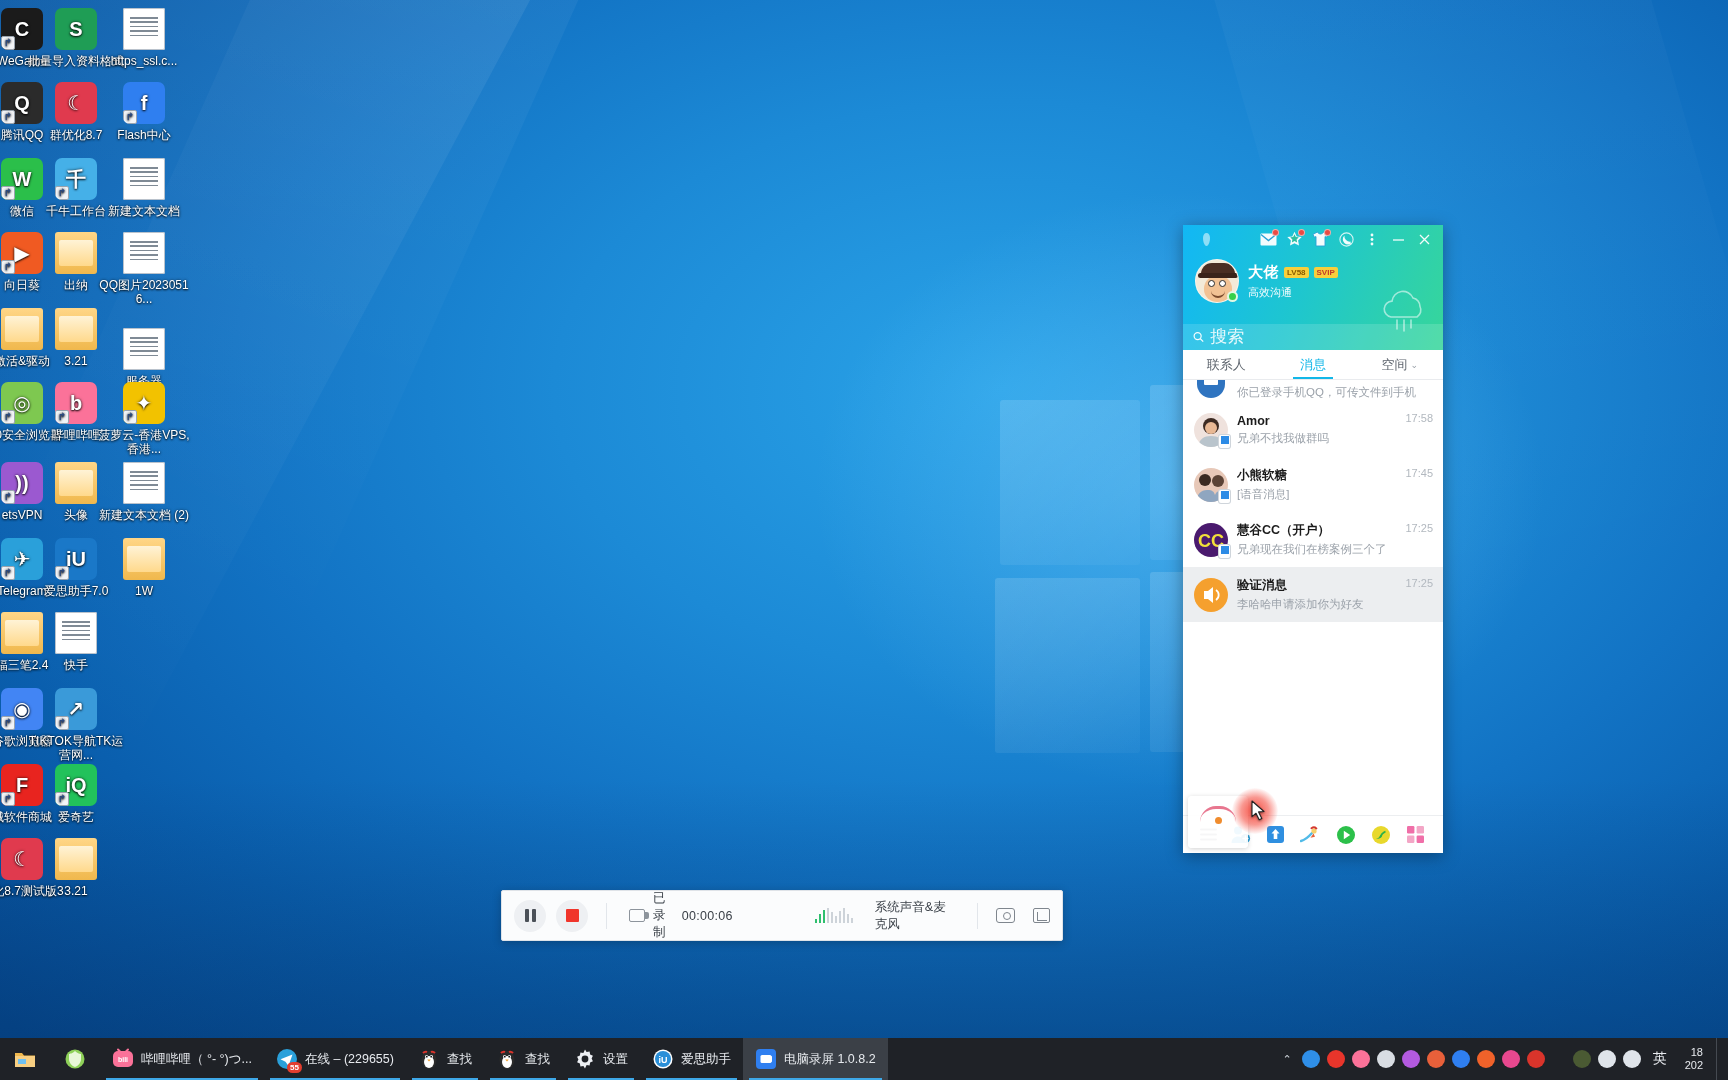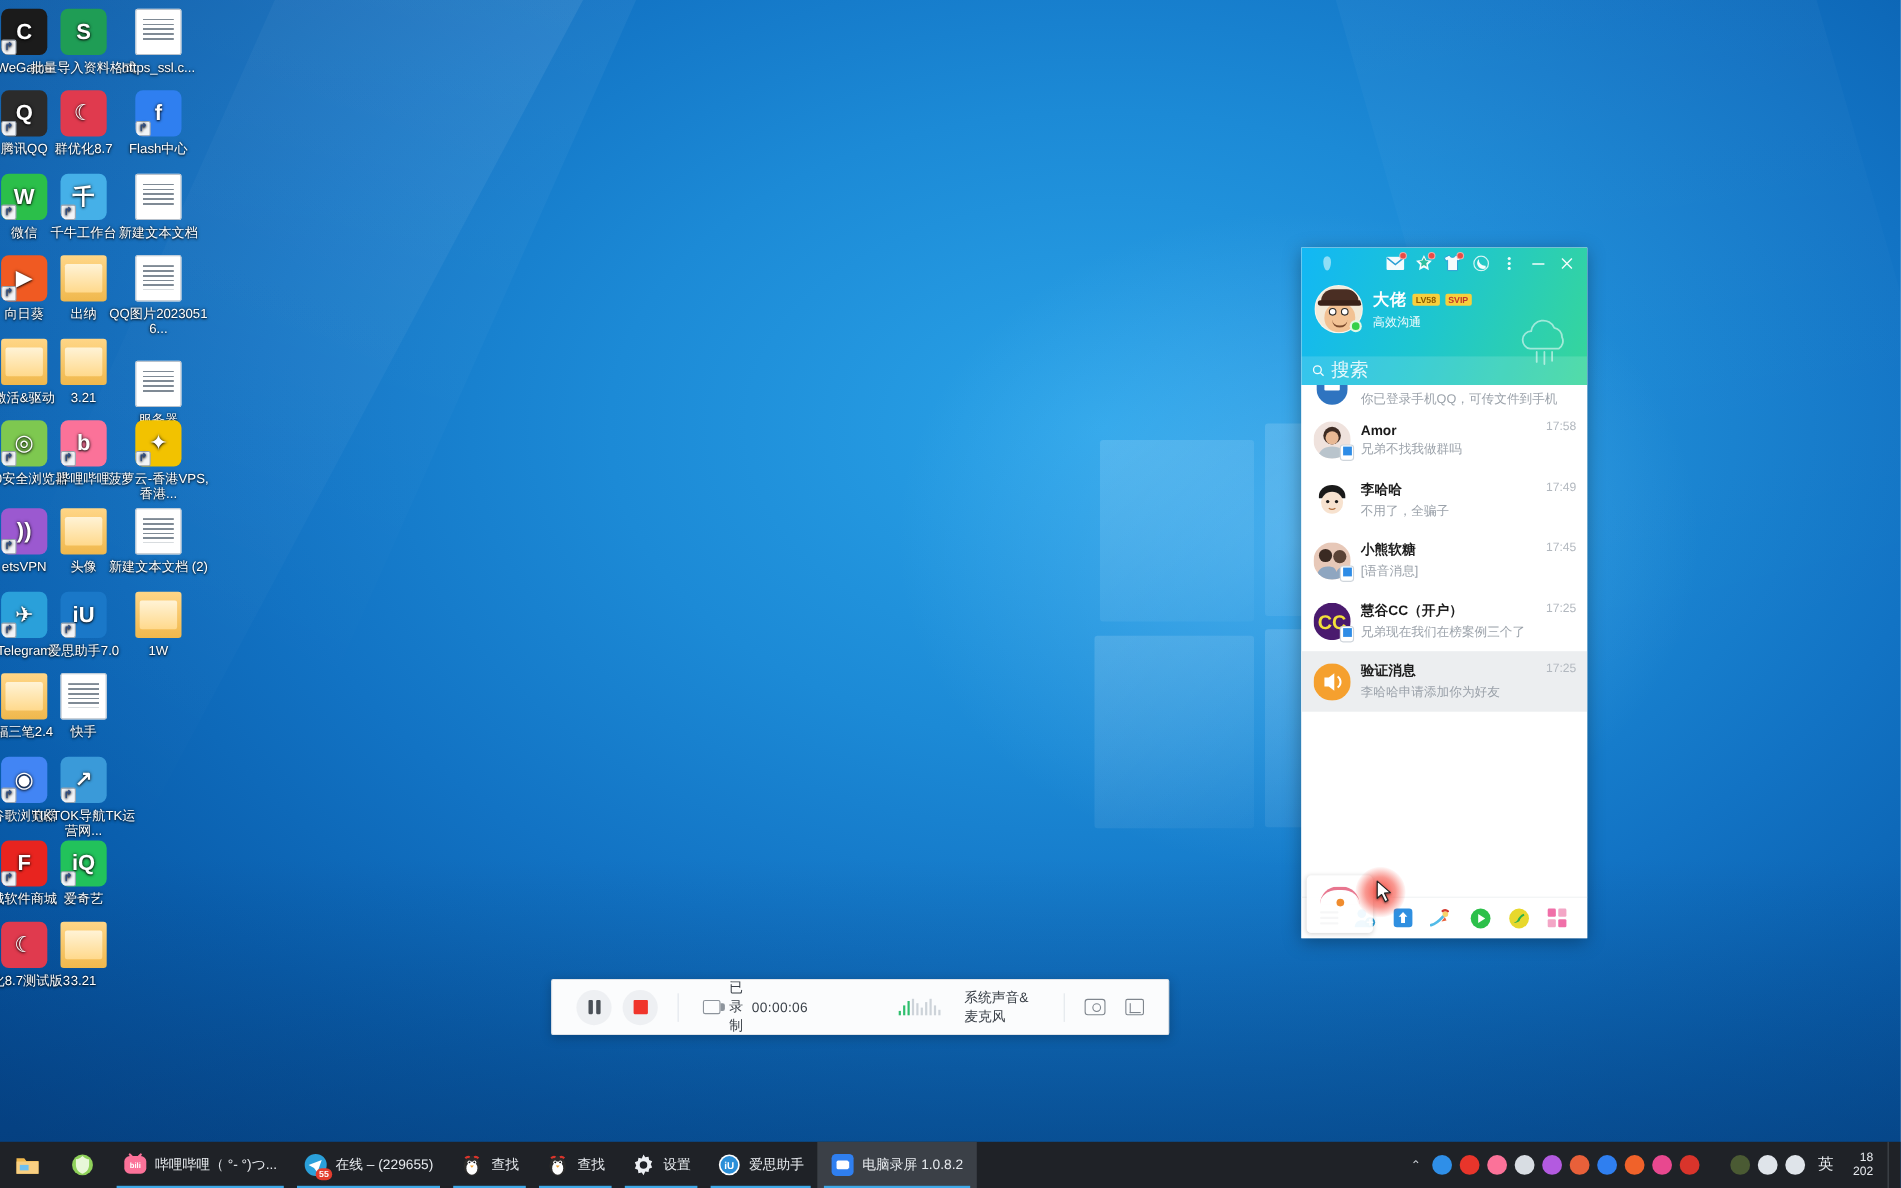"联系人" div.qq-tabs { html: none -> <div> <div> <span>联系人</span> </div> <div> <span>消息</span> </div> <div> <span>空间</span> <span>⌄</span> </div> </div> }
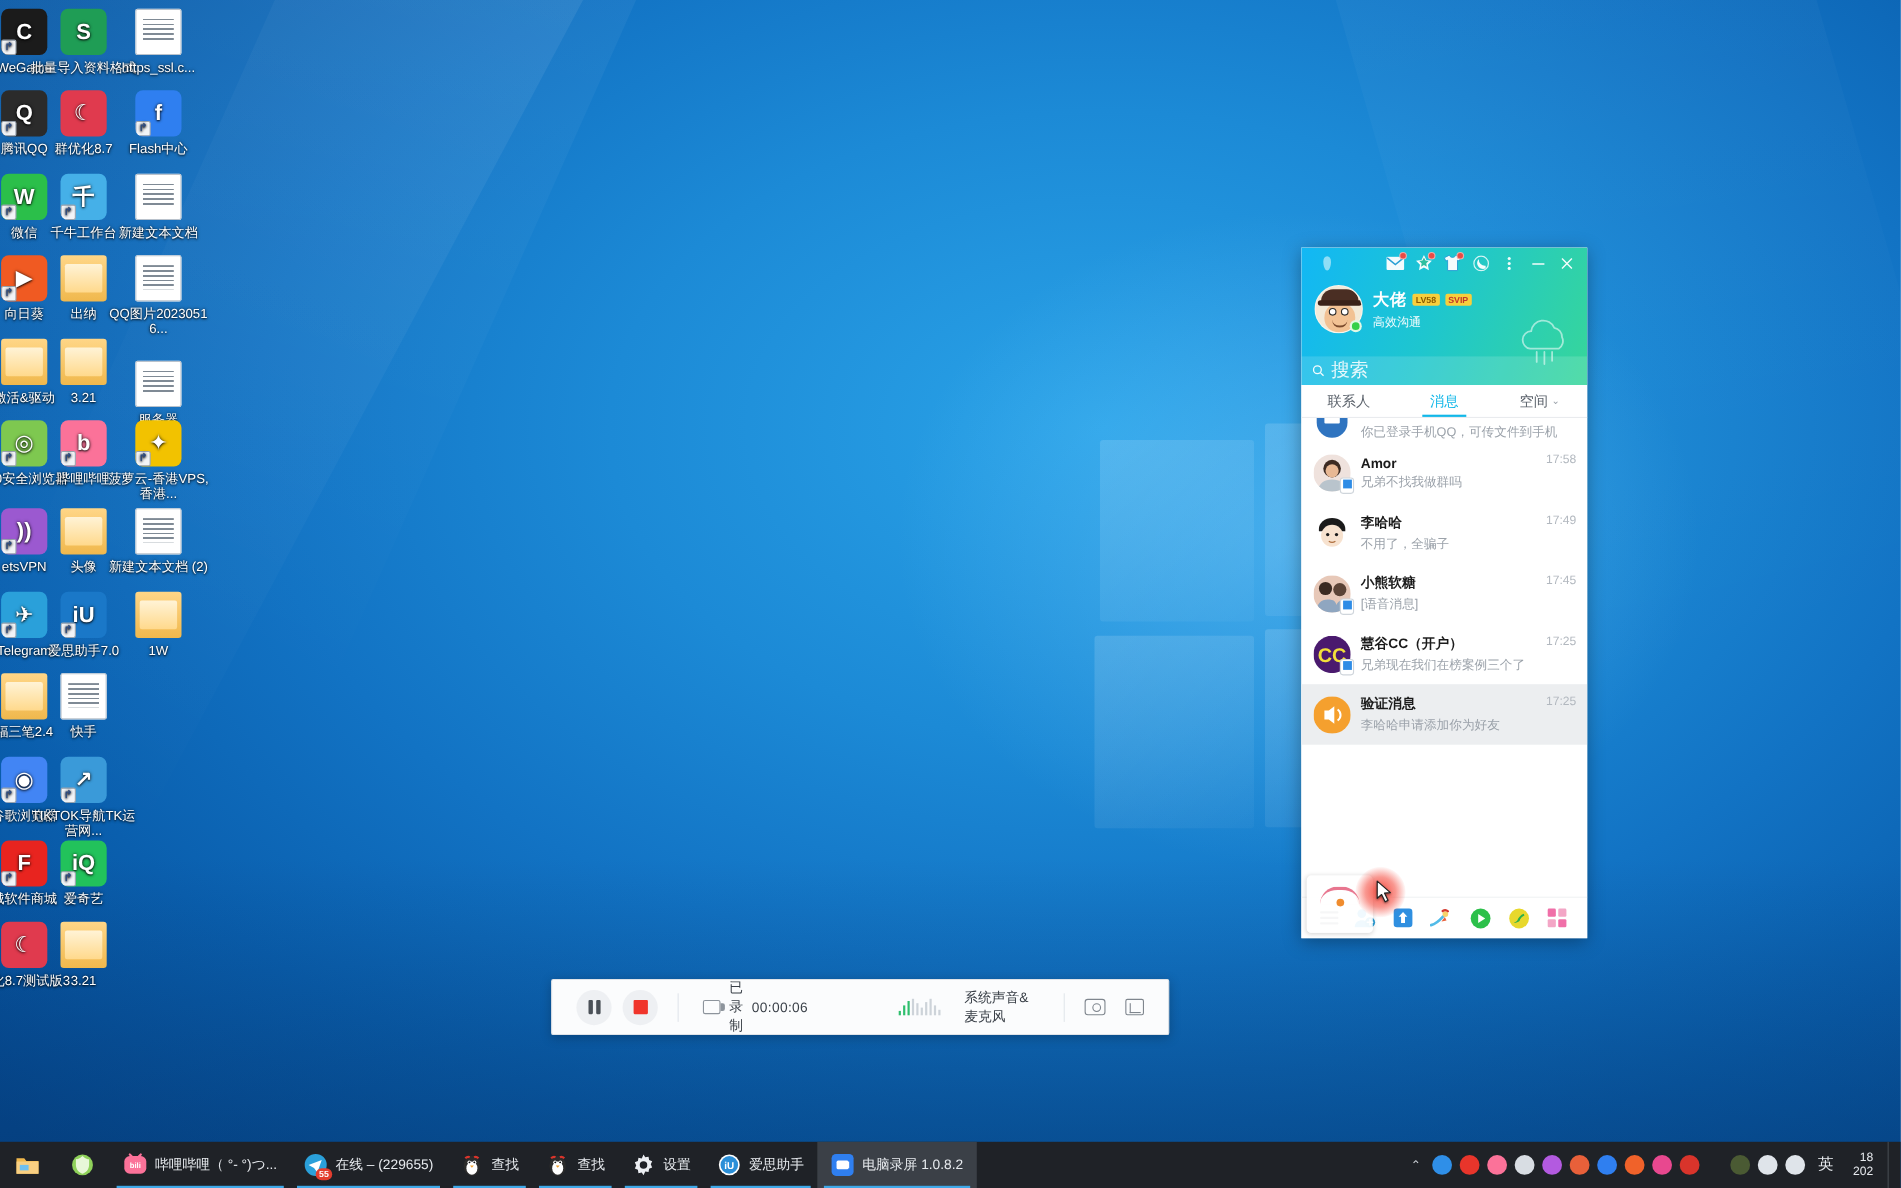"李哈哈" div.qq-row { html: <div> <div> <div><svg> <rect></rect> <path></path> <ellipse></ellipse> <circle></circle> <circle></circle> <path></path> </svg></div> </div> <div> <div>李哈哈</div> <div>不用了，全骗子</div> </div> <div>17:49</div> </div> -> none }
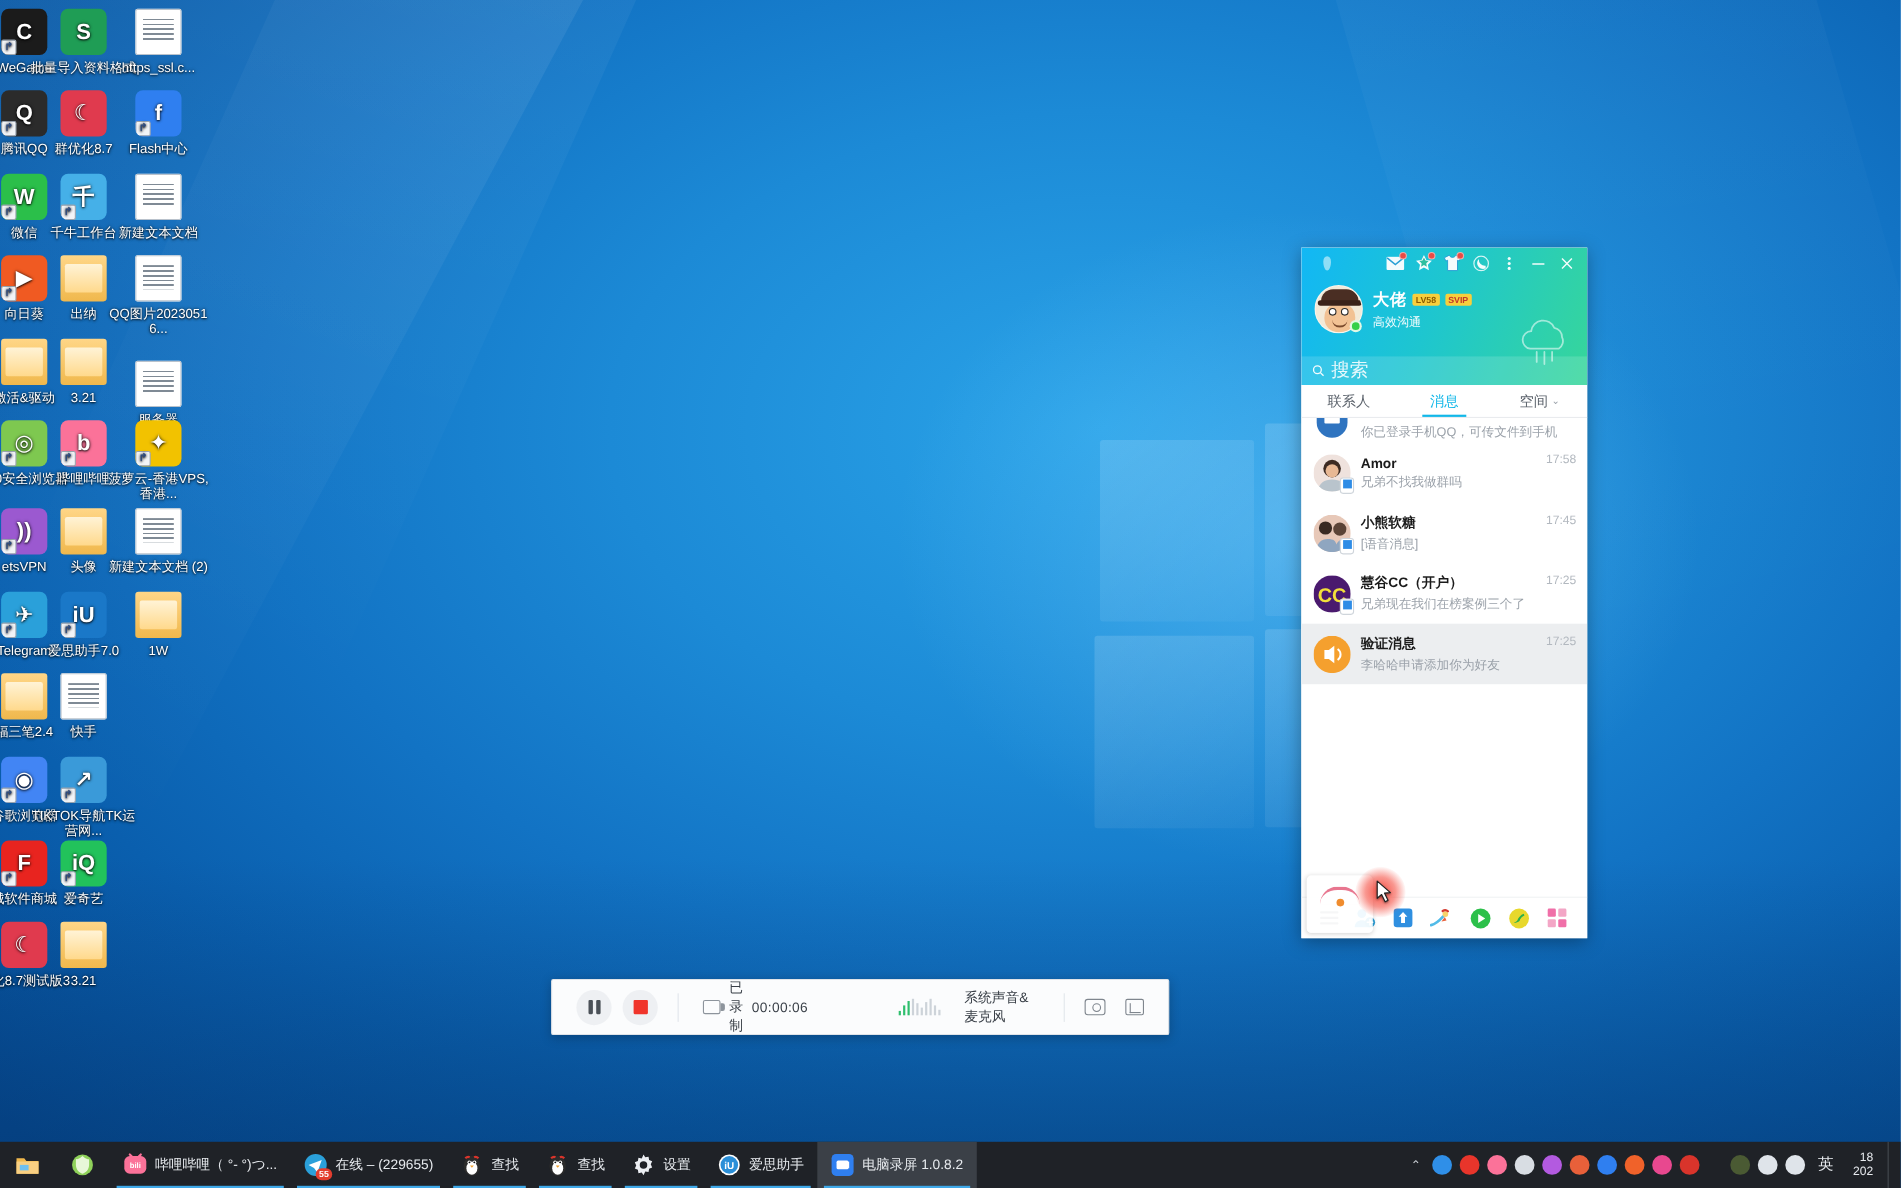"已录制" #recorder-bar { padding: 0 22px -> 0 12px }
